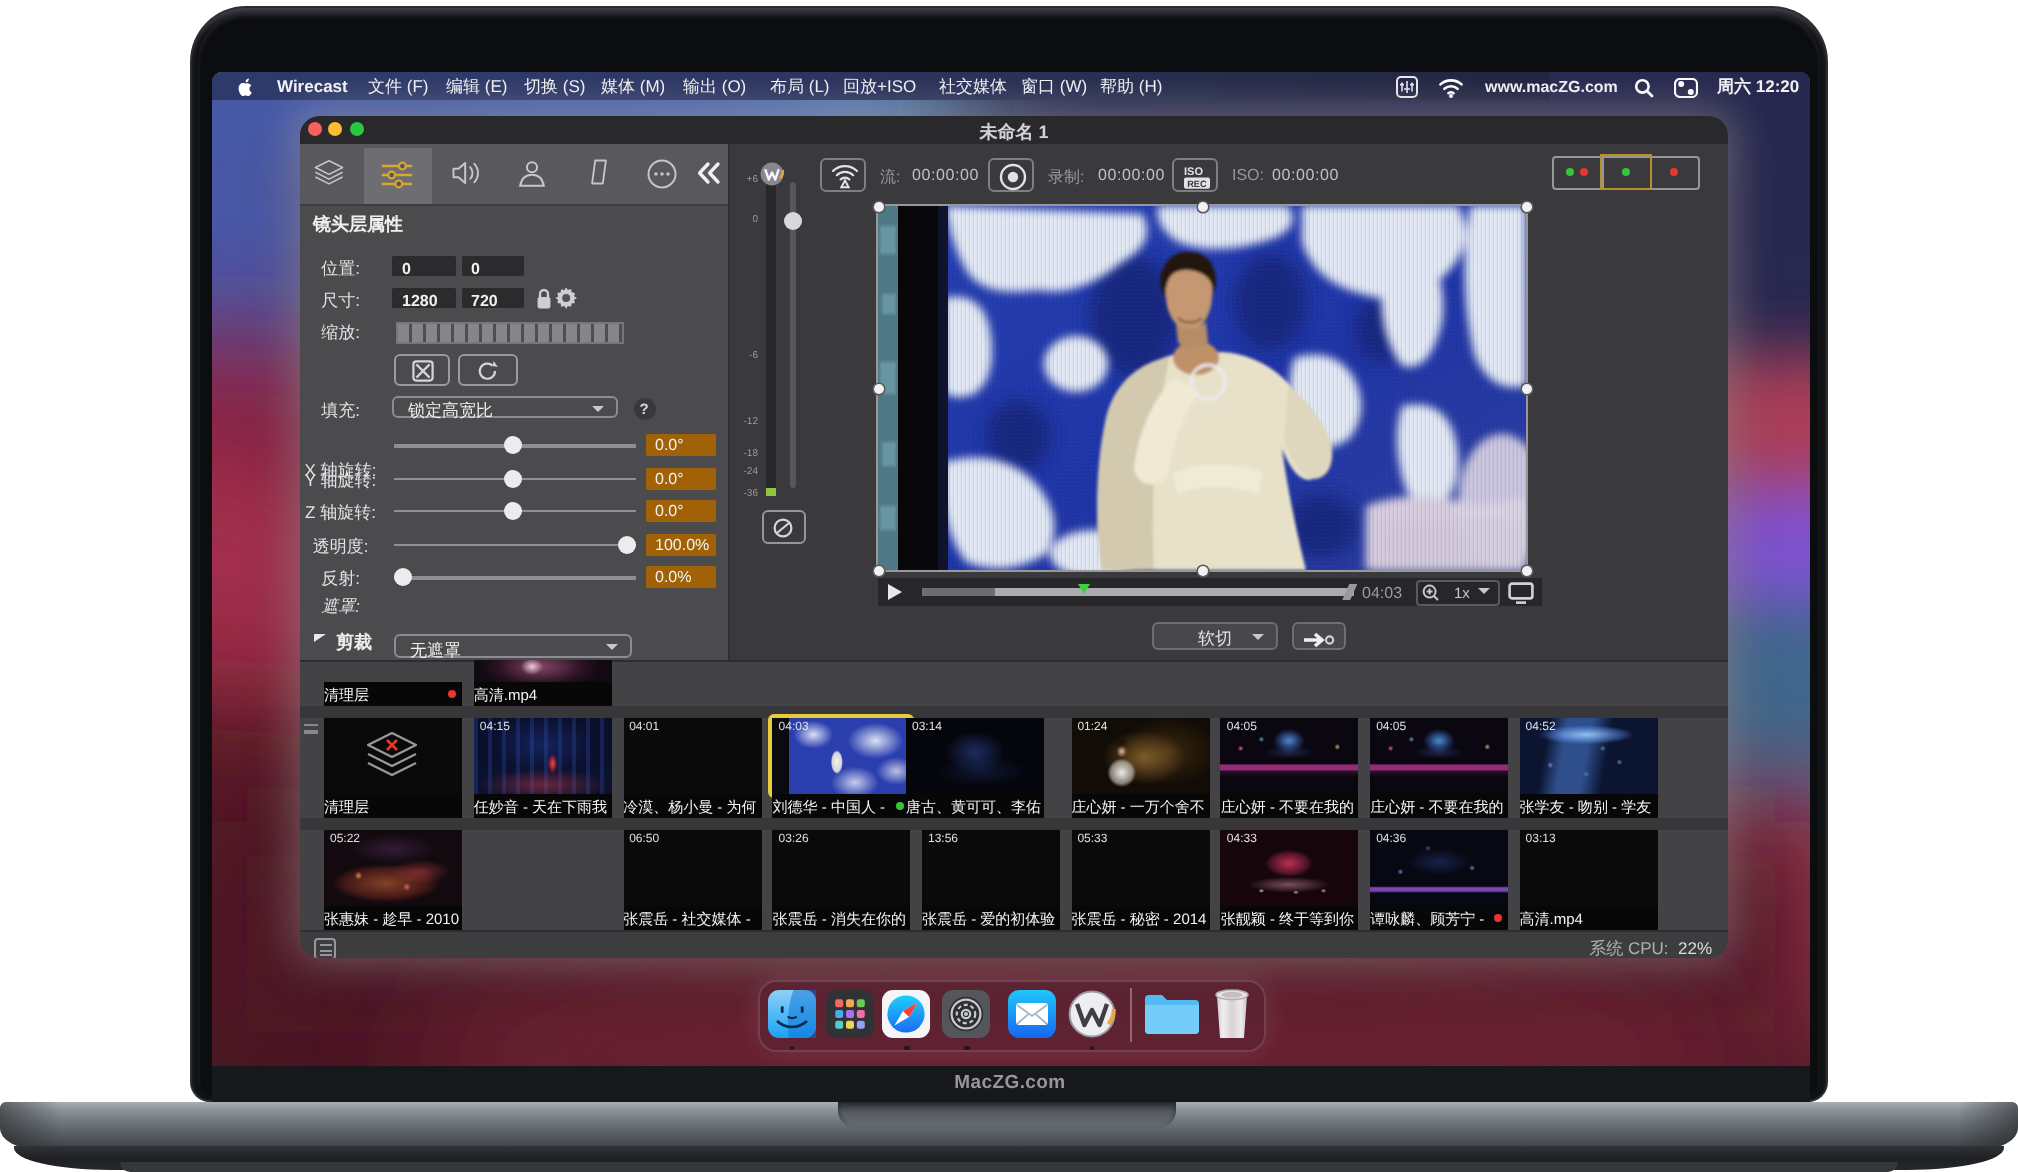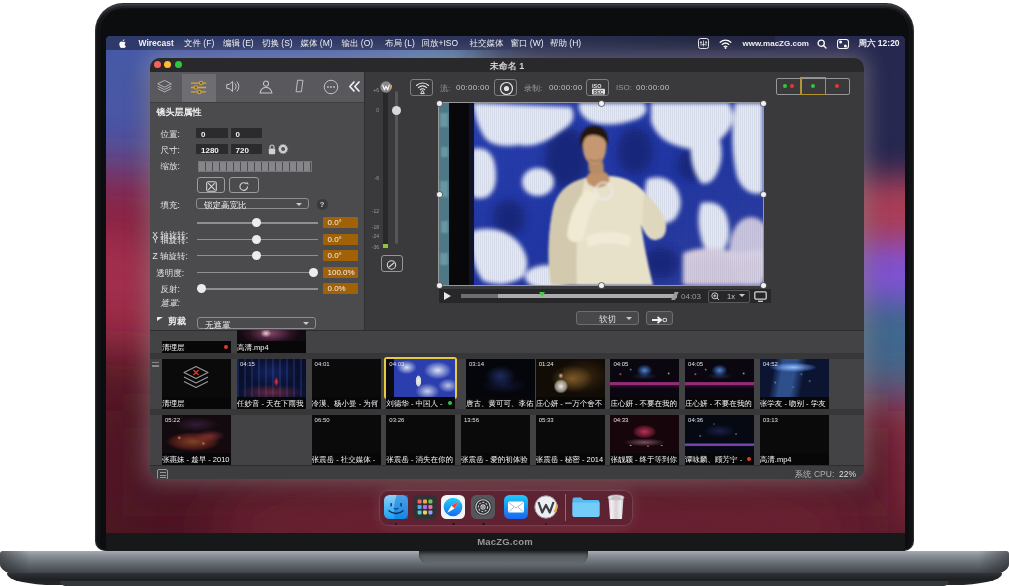"唐古、黄可可、李佑" div.mitem { left: 316px -> 303px }
